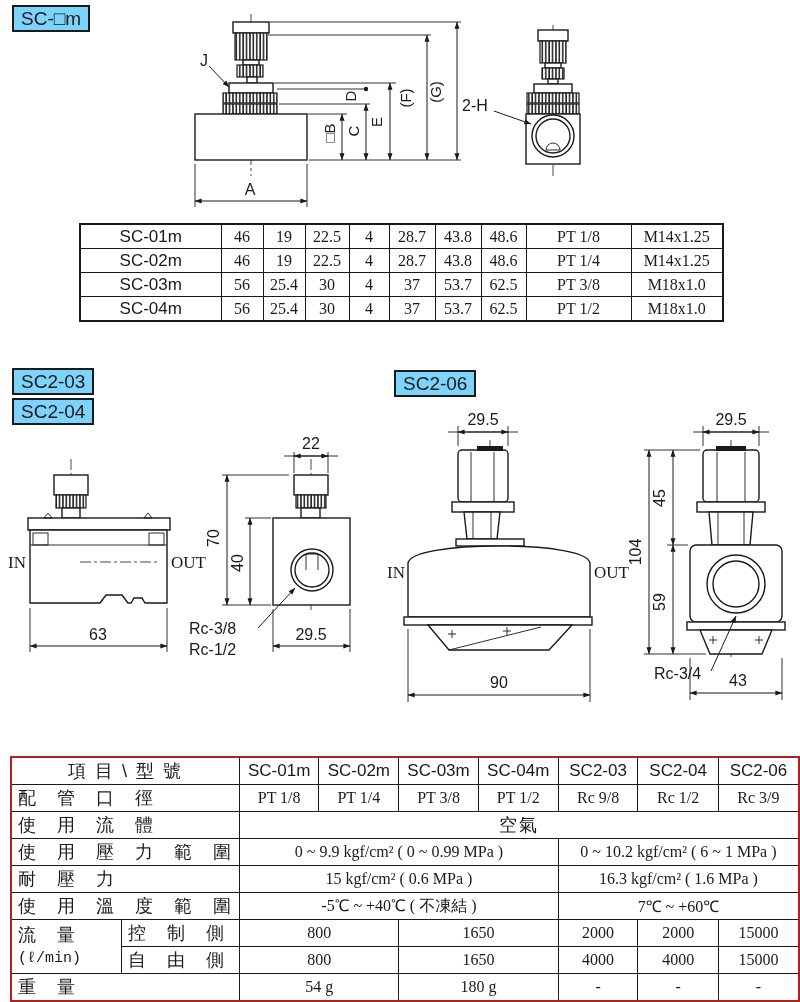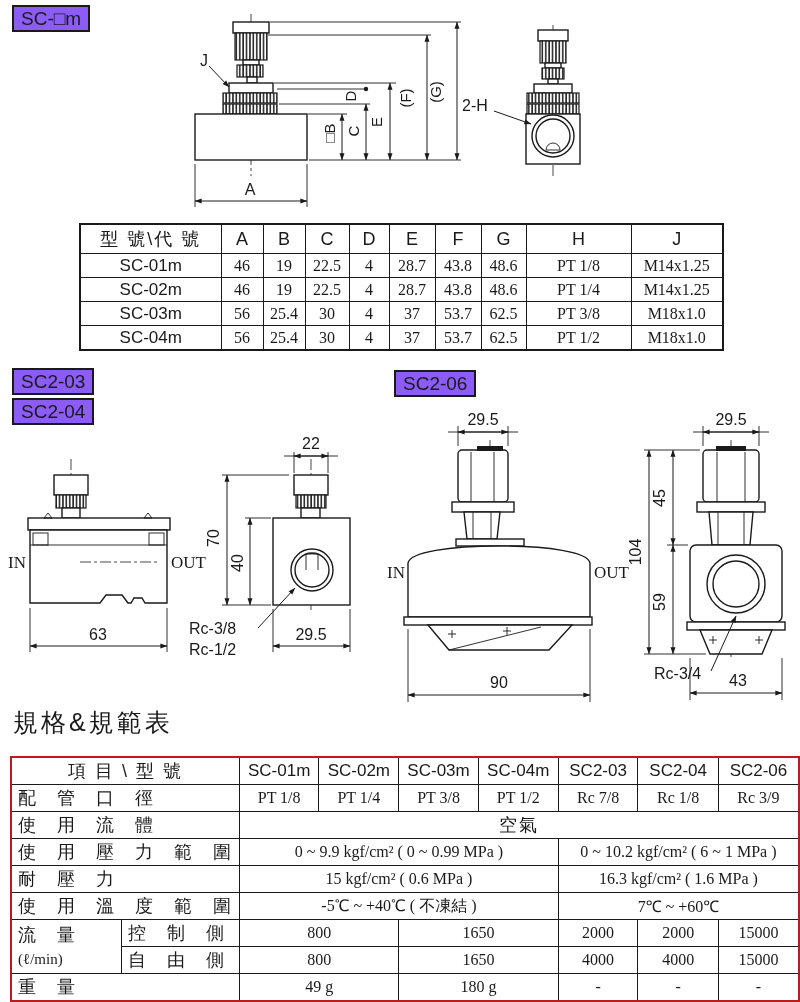"SC-□m" .tag { background: #8b5cf6 -> #7dd3fc }
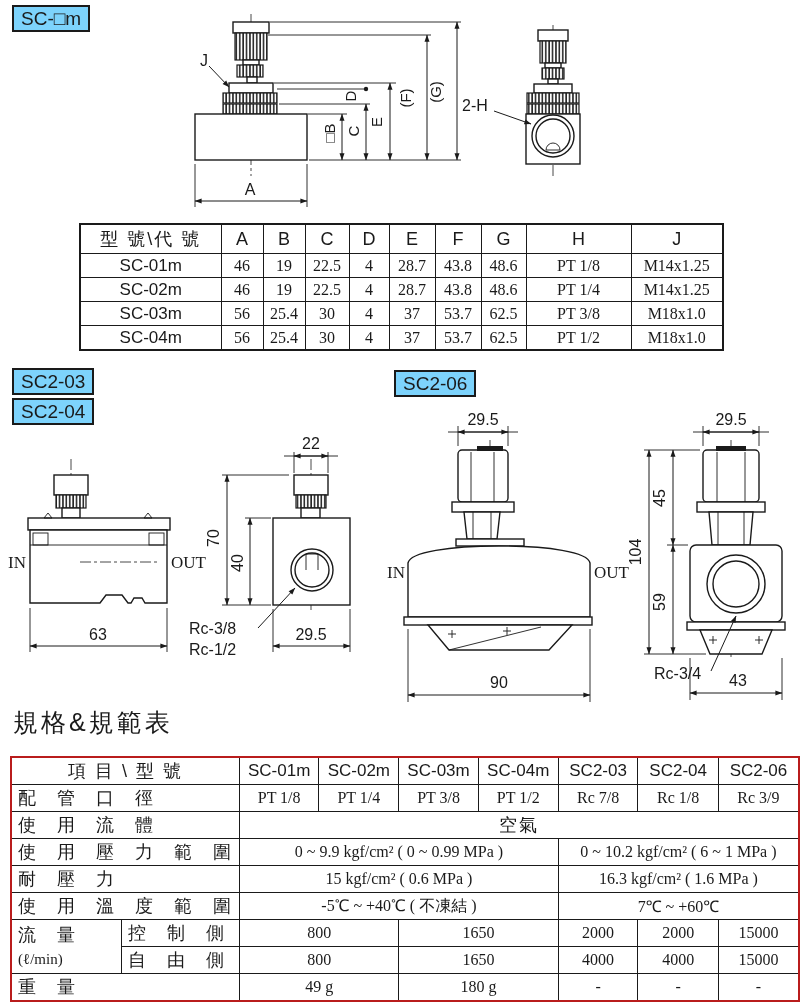"型 號\代 號" tr { html: <tr> <th>型 號\代 號</th> <th>A</th> <th>B</th> <th>C</th> <th>D</th> <th>E</th> <th>F</th> <th>G</th> <th>H</th> <th>J</th> </tr> -> none }
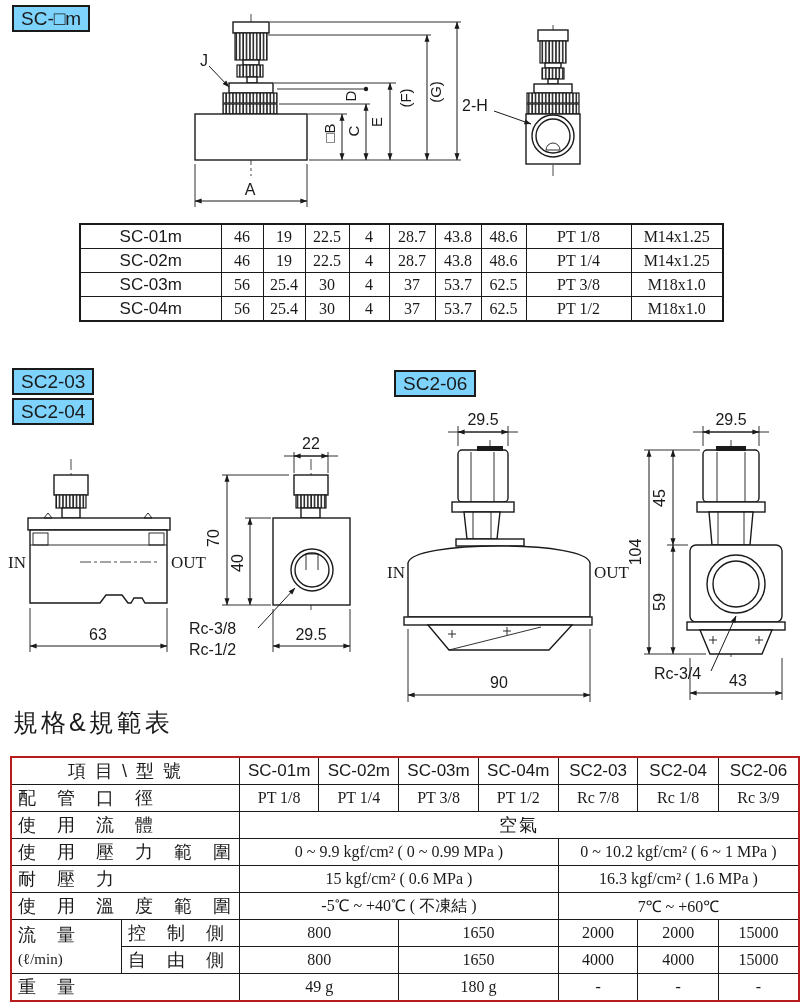"規格&規範表" div { html: <div>規格&amp;規範表</div> -> none }
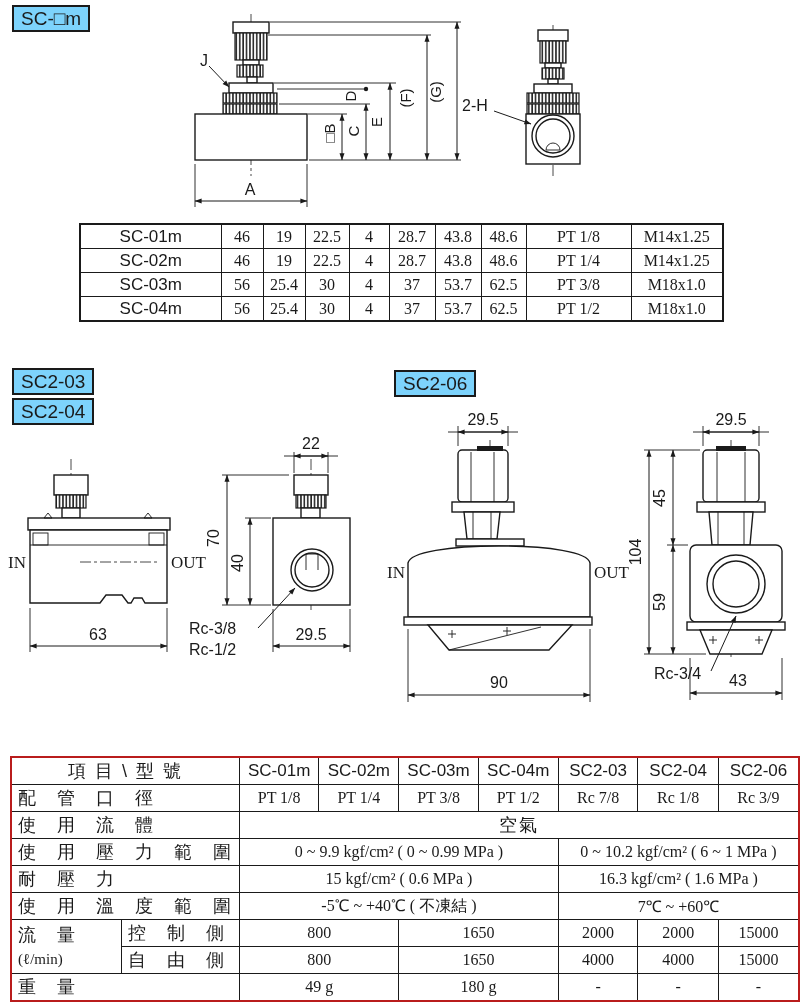"Rc 7/8" td.val { text: 7/8 -> 9/8 }
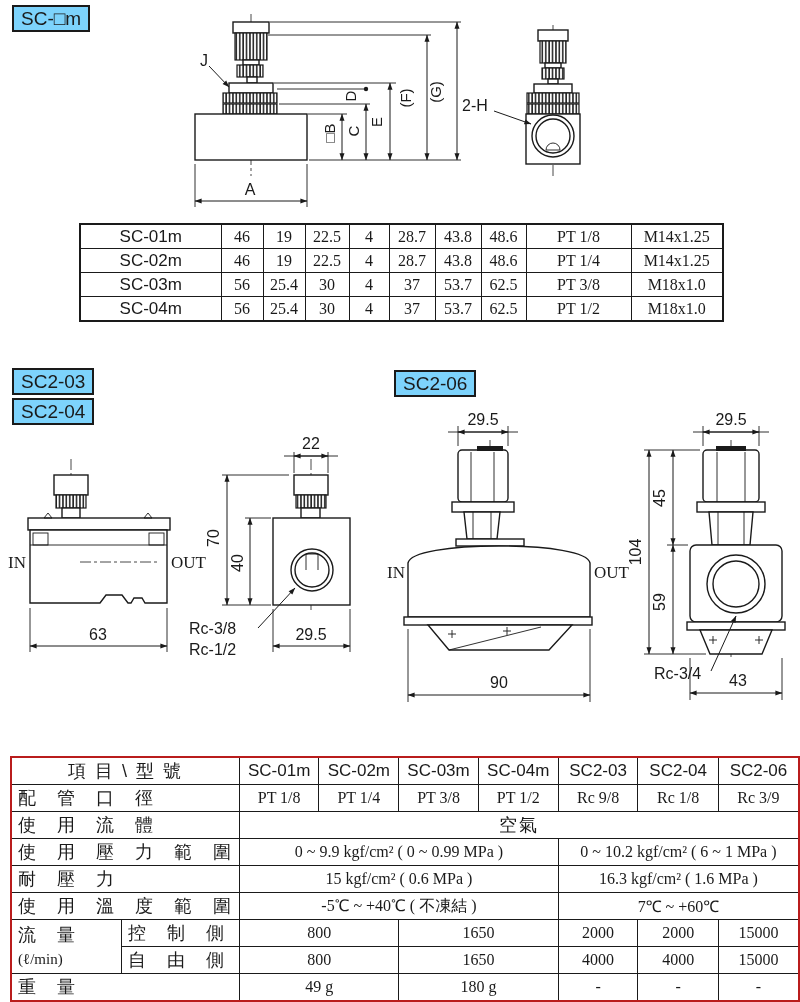"Rc 1/8" td.val { text: 1/8 -> 1/2 }
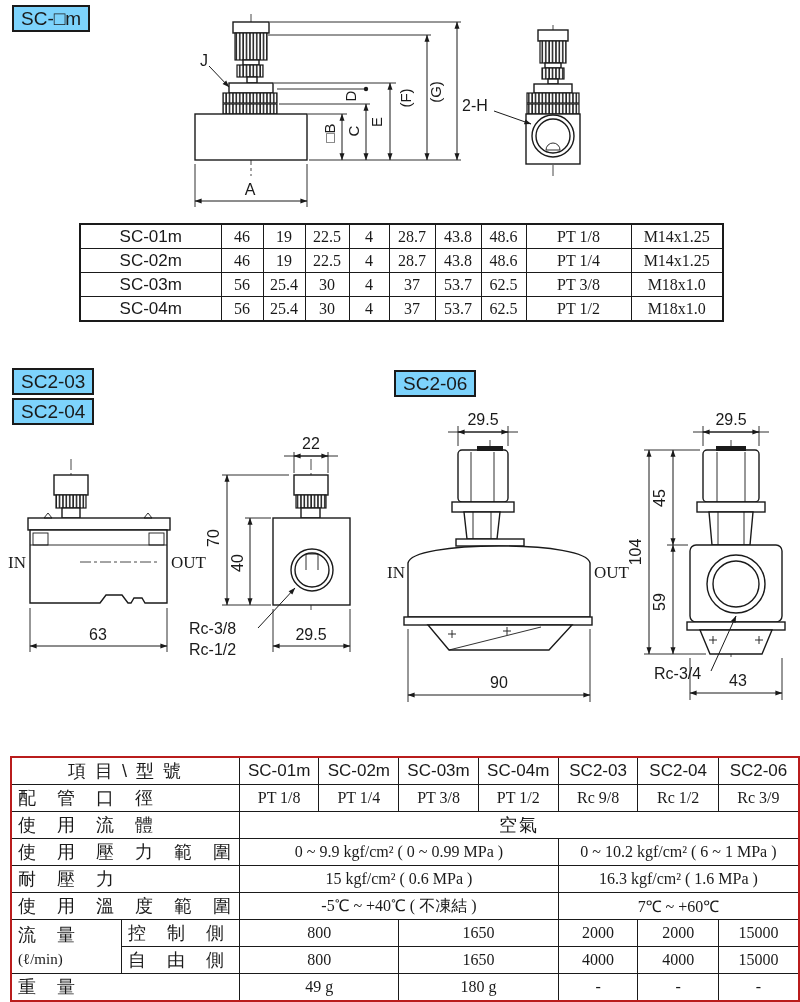"(ℓ/min)" .unit { font-family: Liberation Serif, serif -> Liberation Mono, monospace }
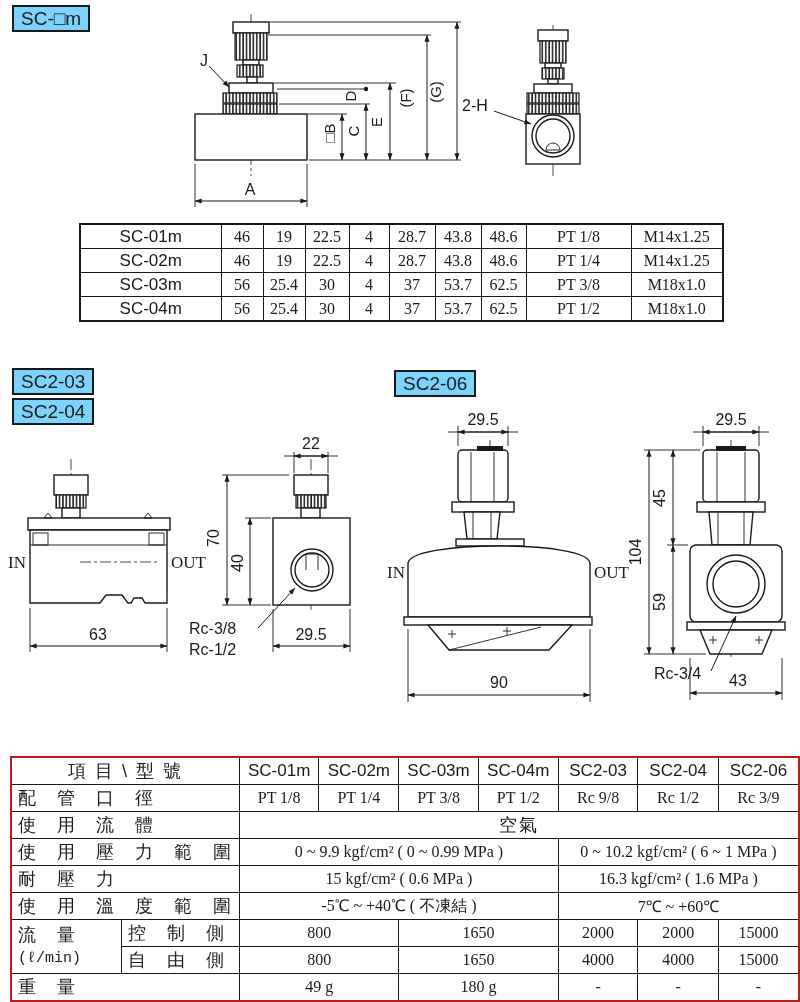"49 g" td.val { text: 49 -> 54 }
